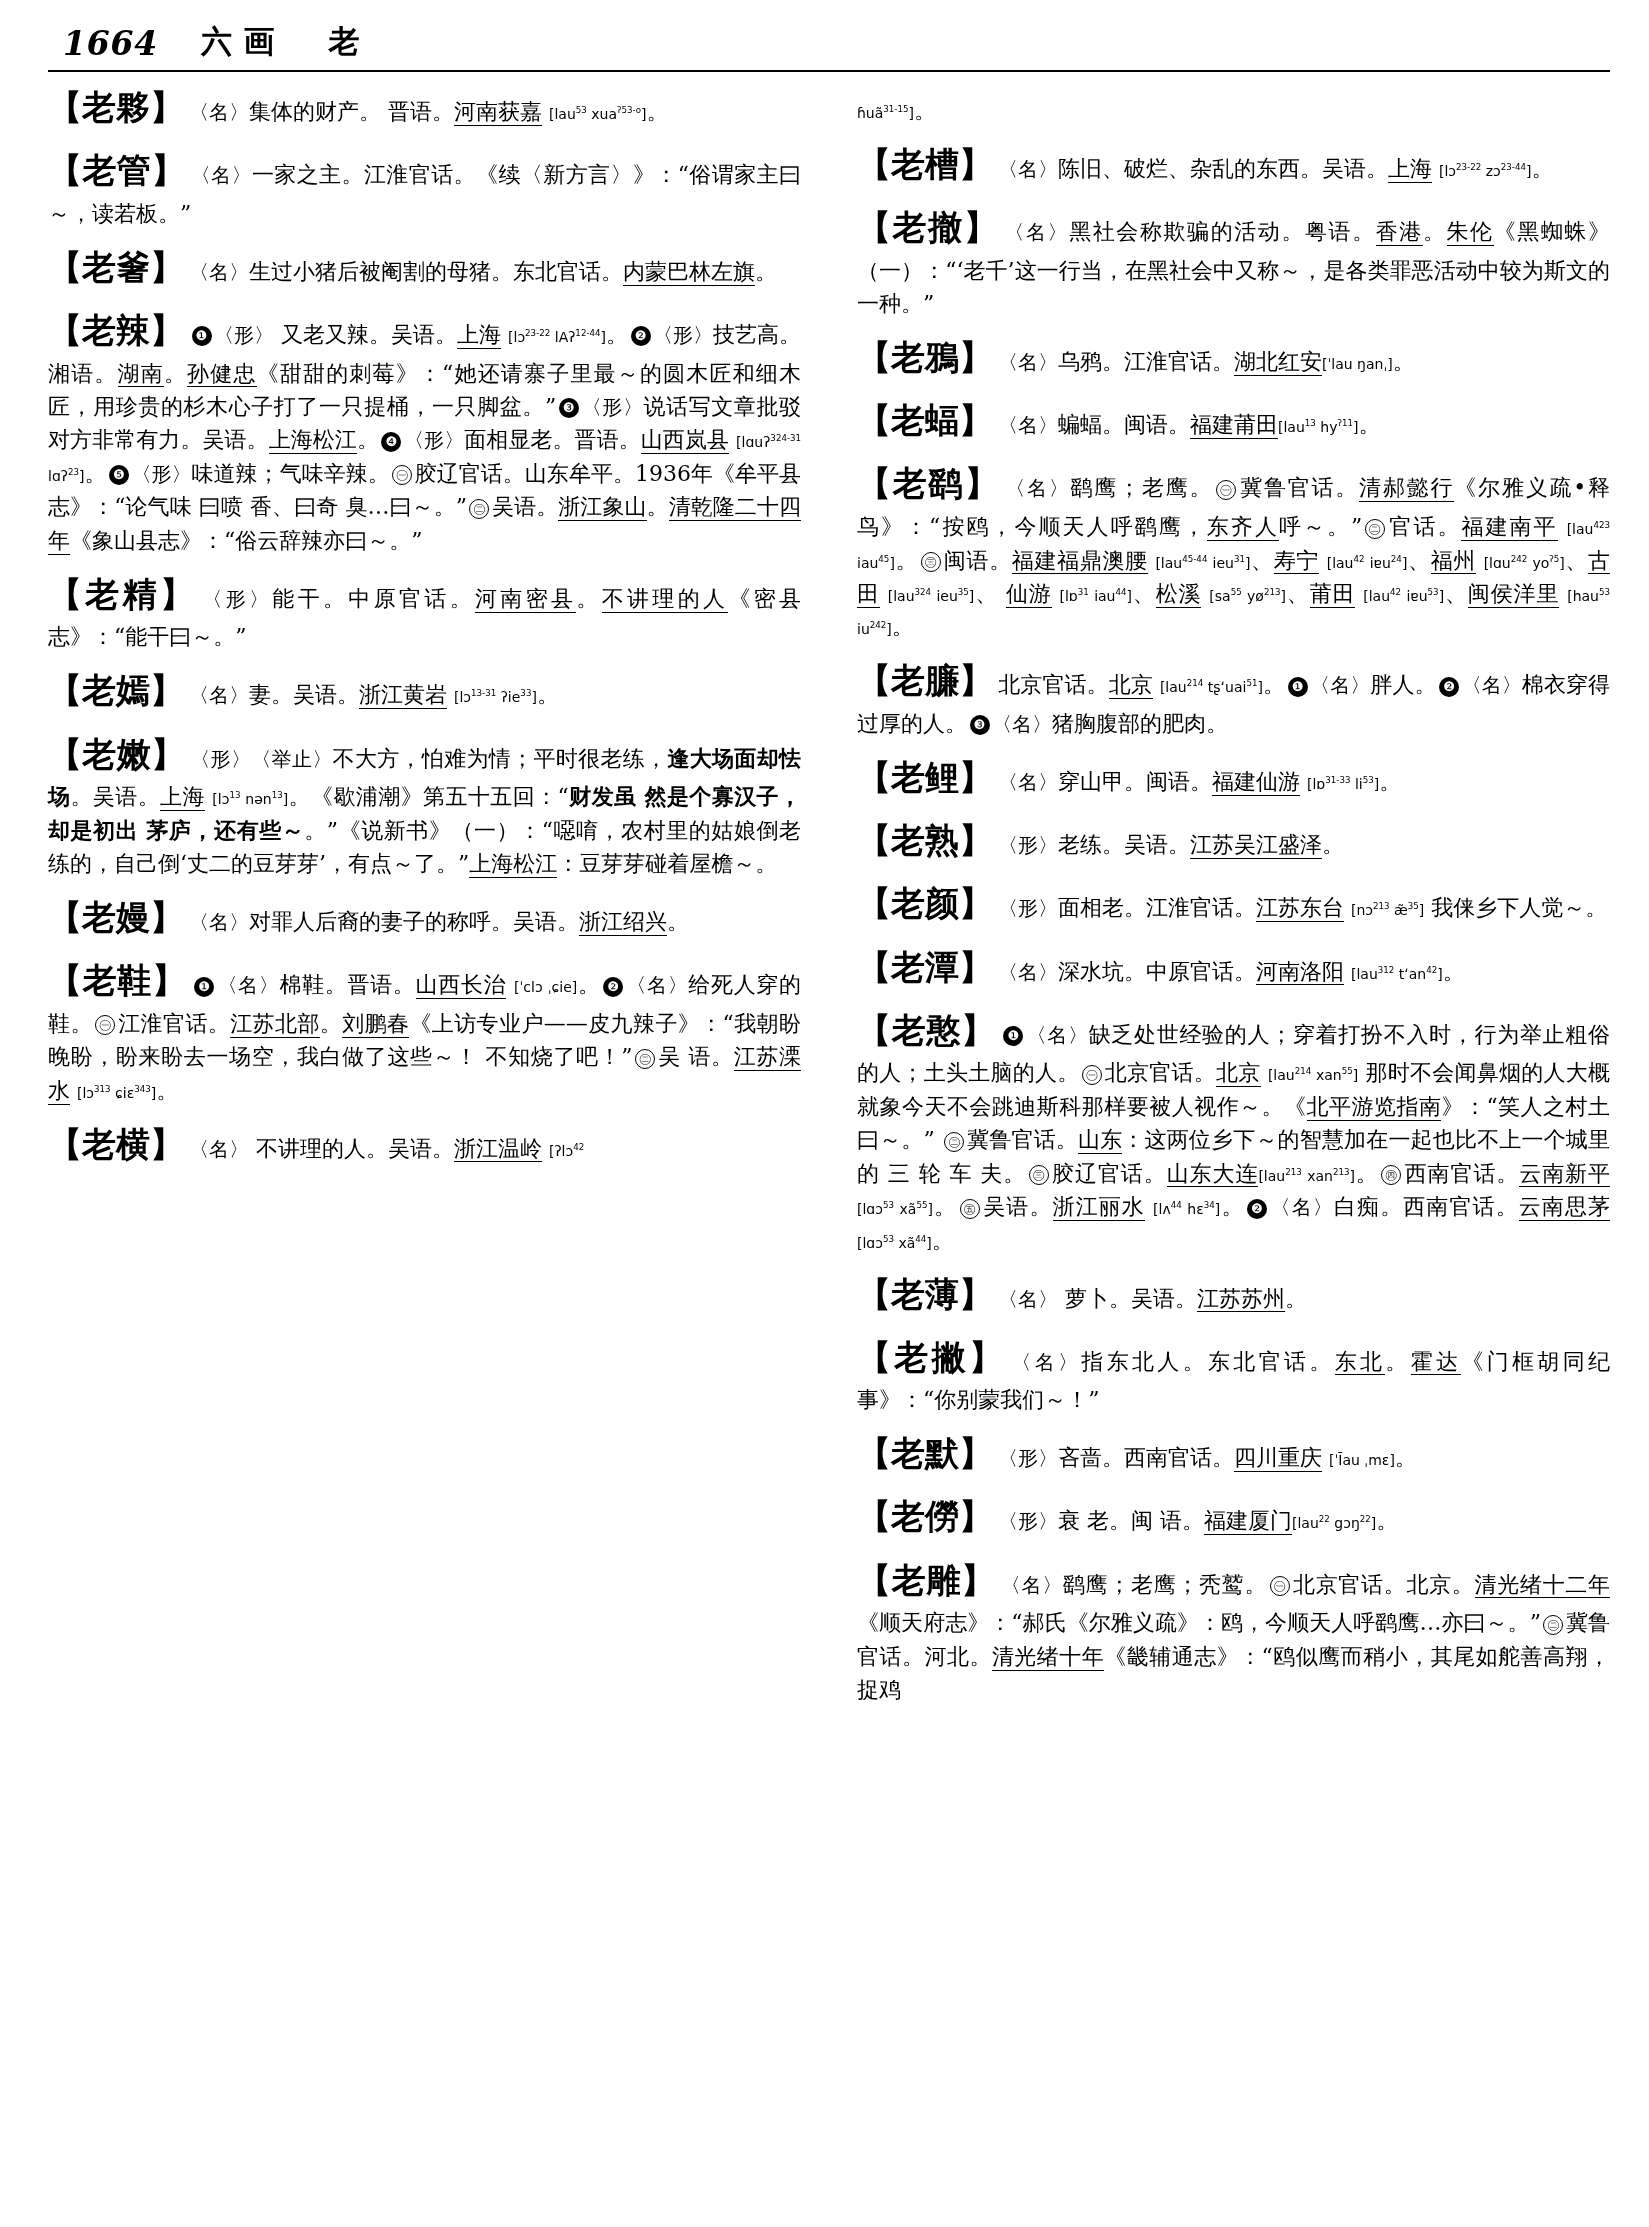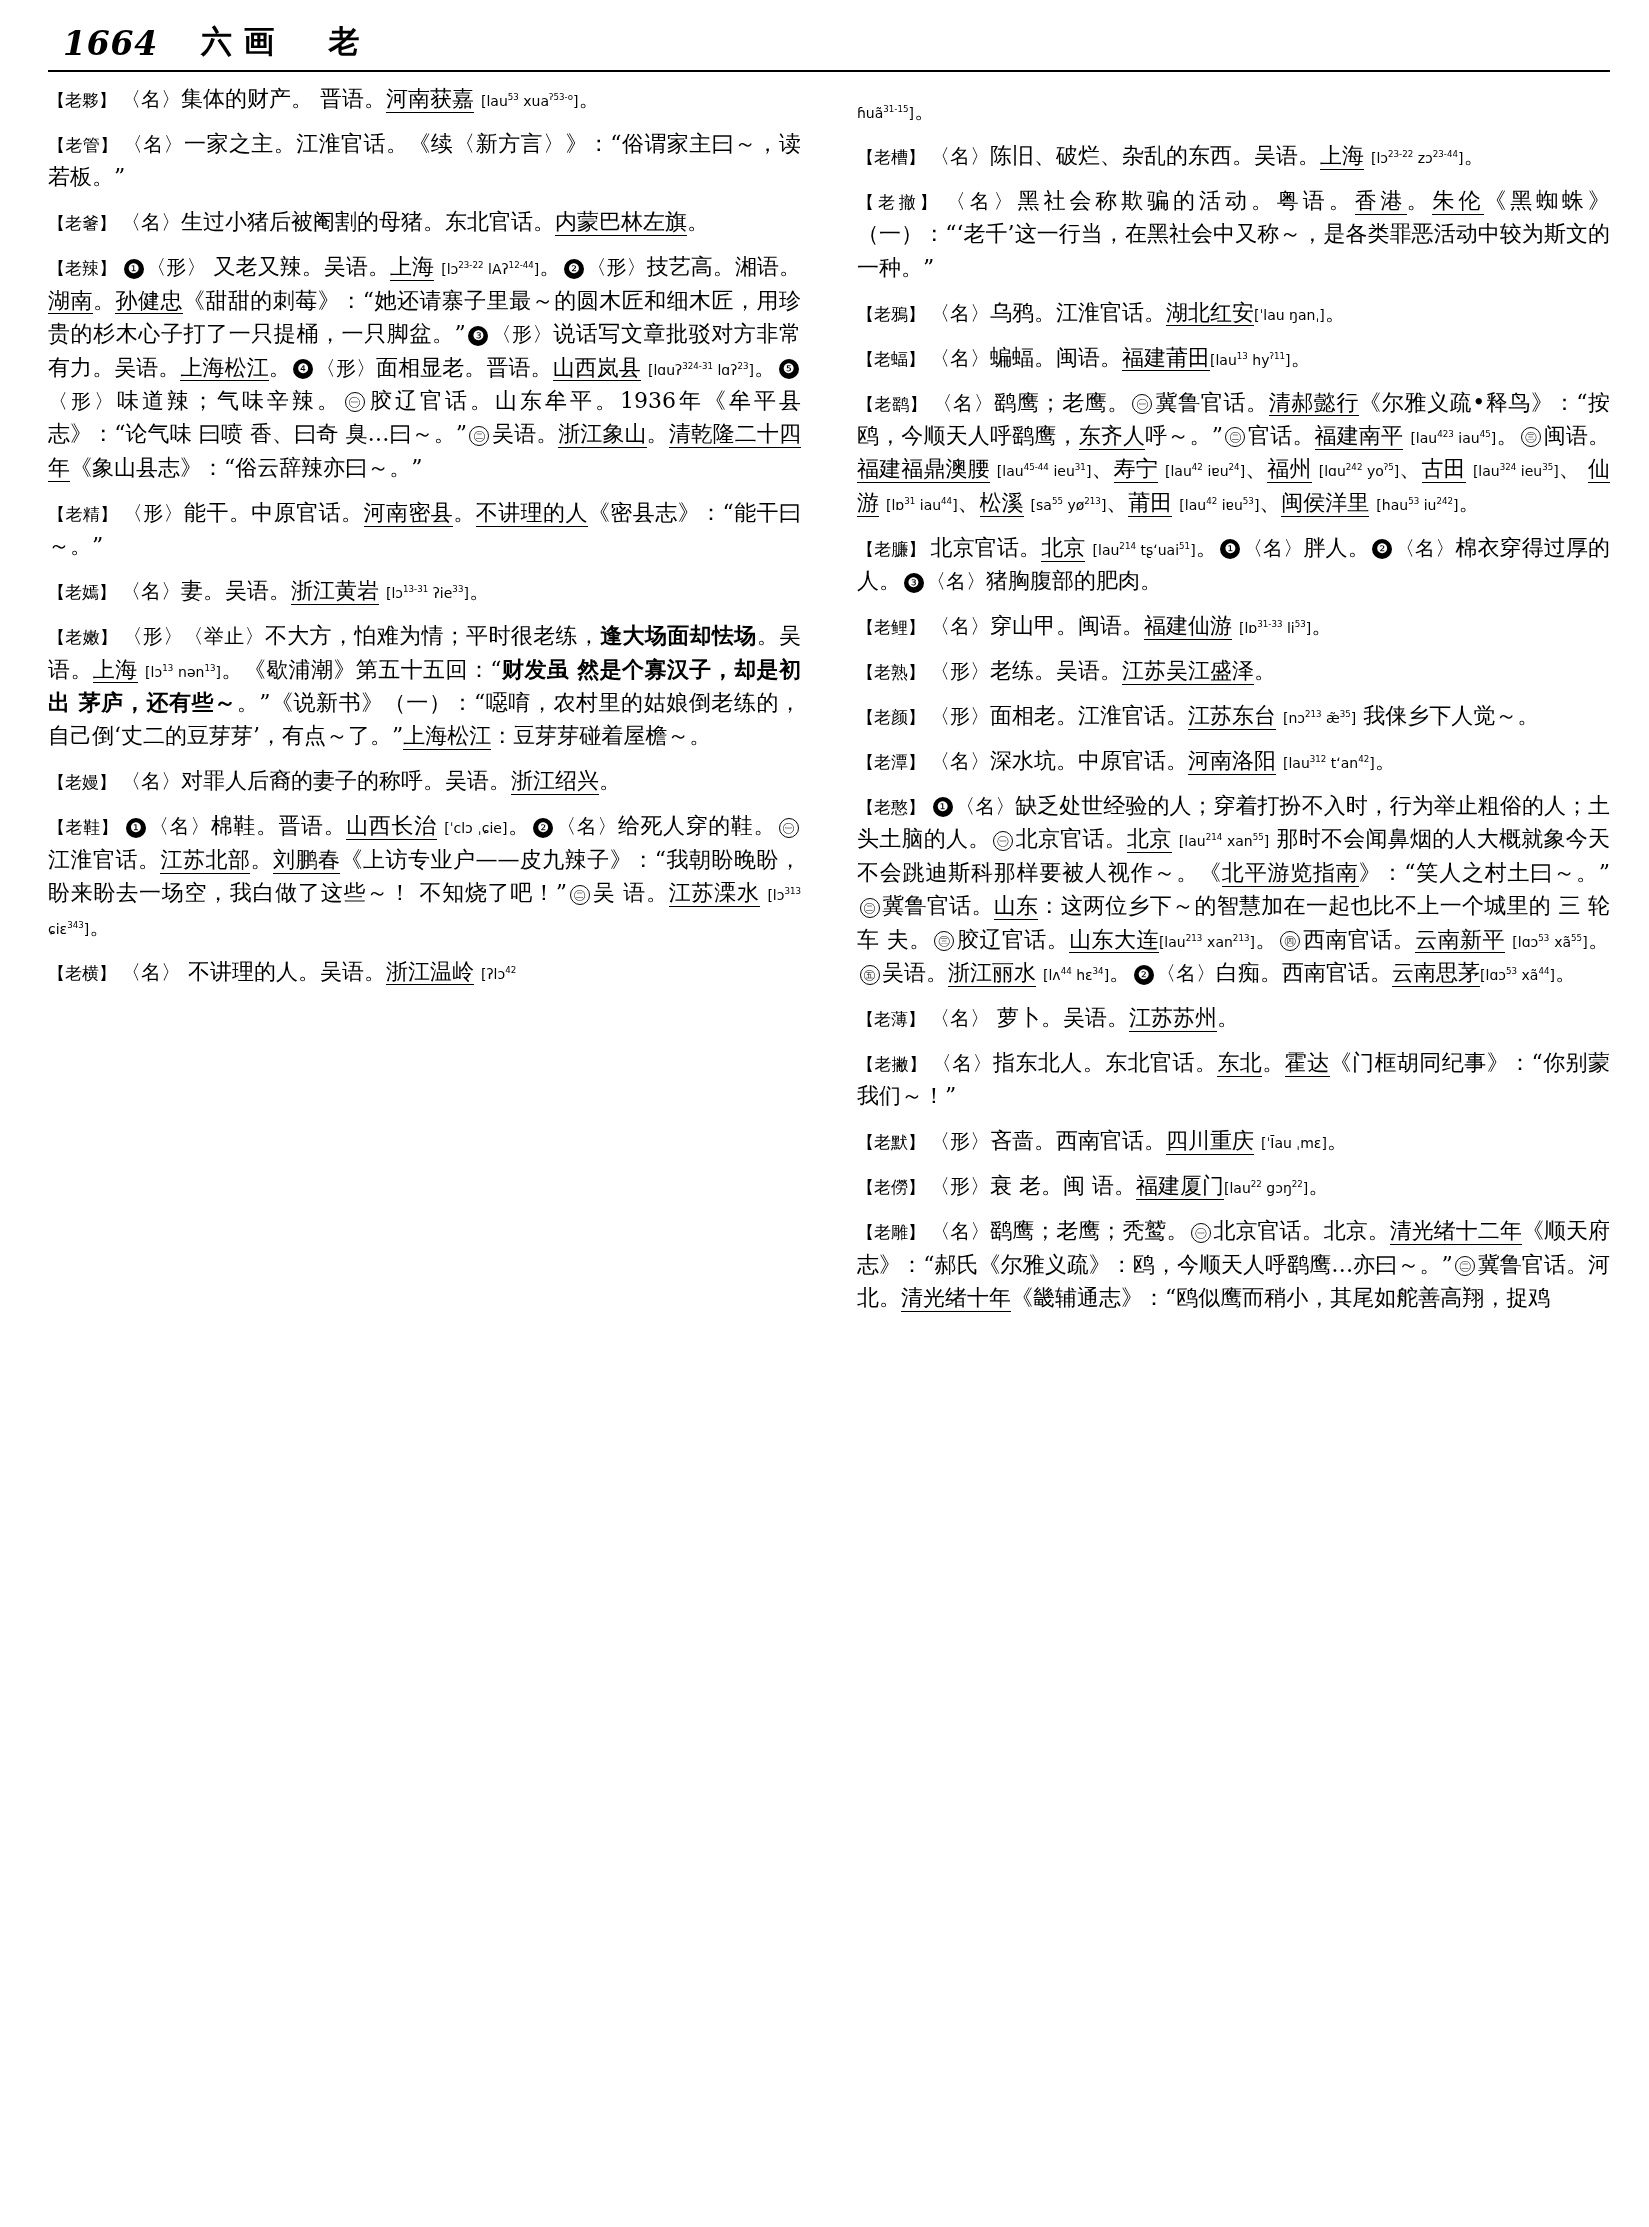"【老夥】" .headword { font-size: 17px -> 34px; font-weight: normal -> bold }
